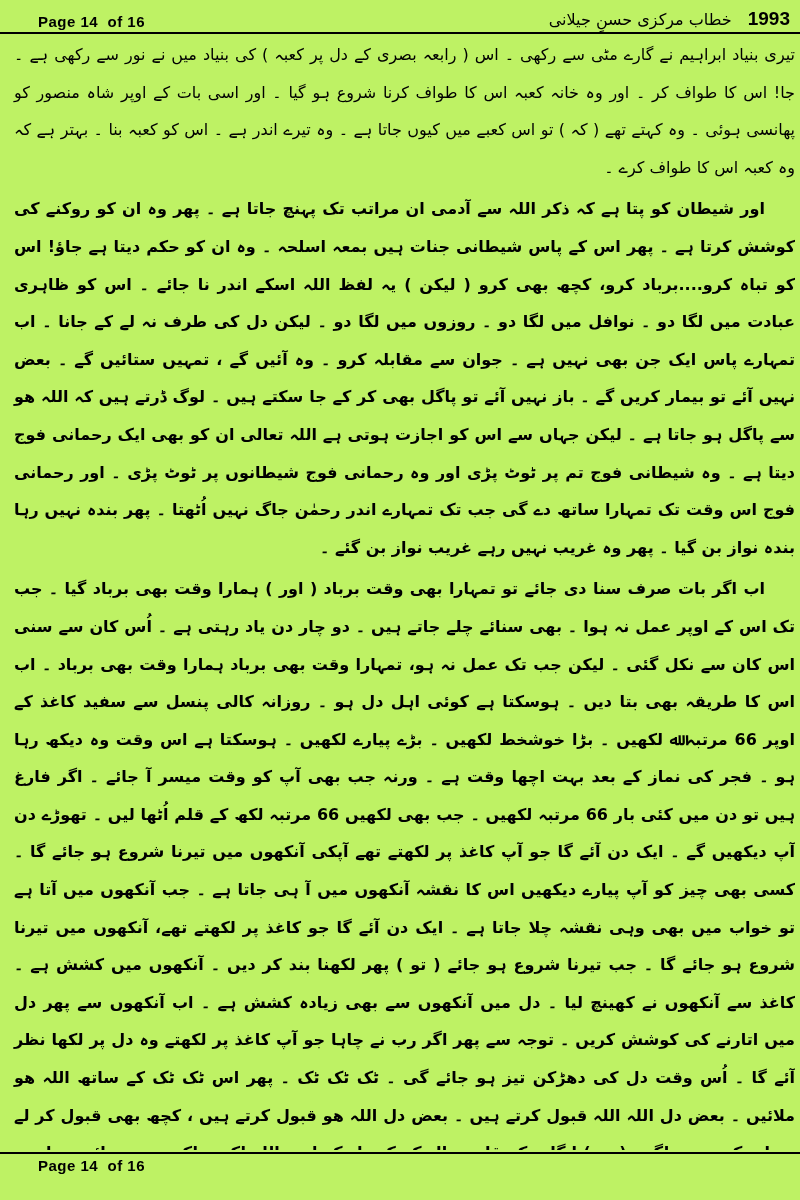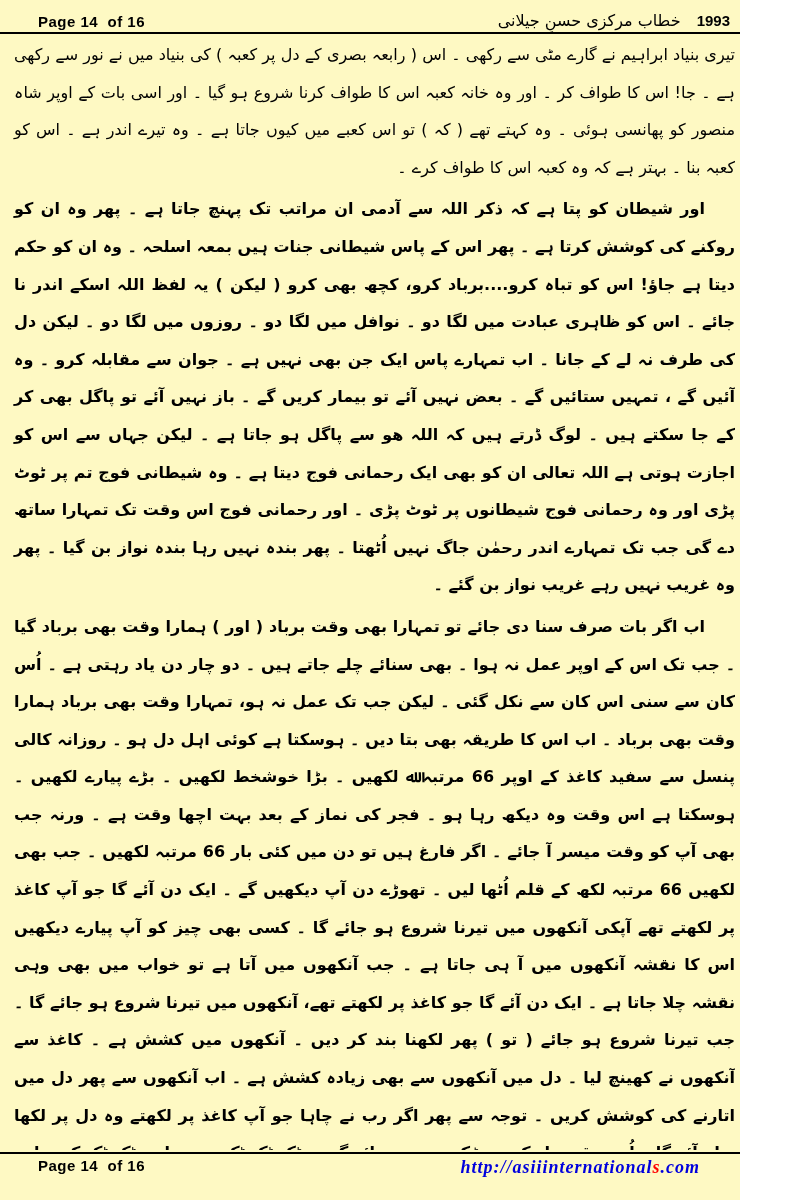"Page 14 of 16" .page { background: #fef9c3 -> #bef264; width: 740px -> 800px }
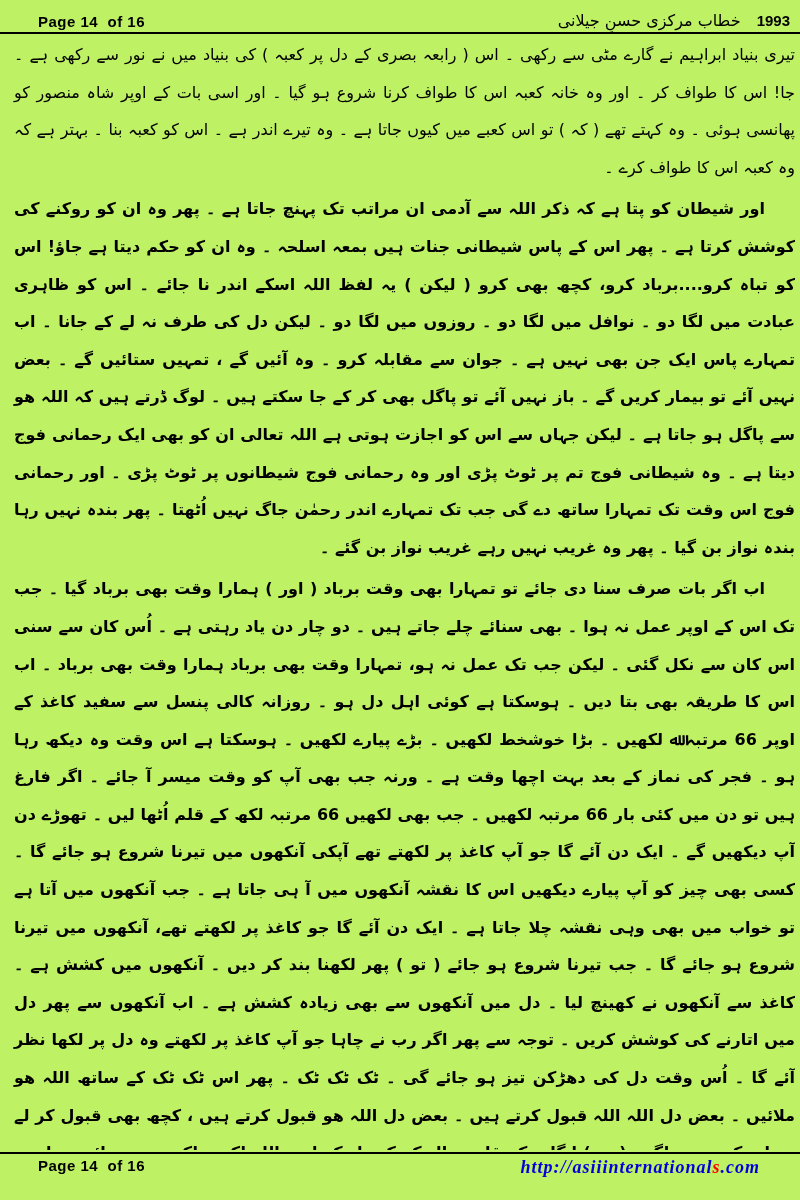"1993" .header-title .year { font-size: 15px -> 19px }
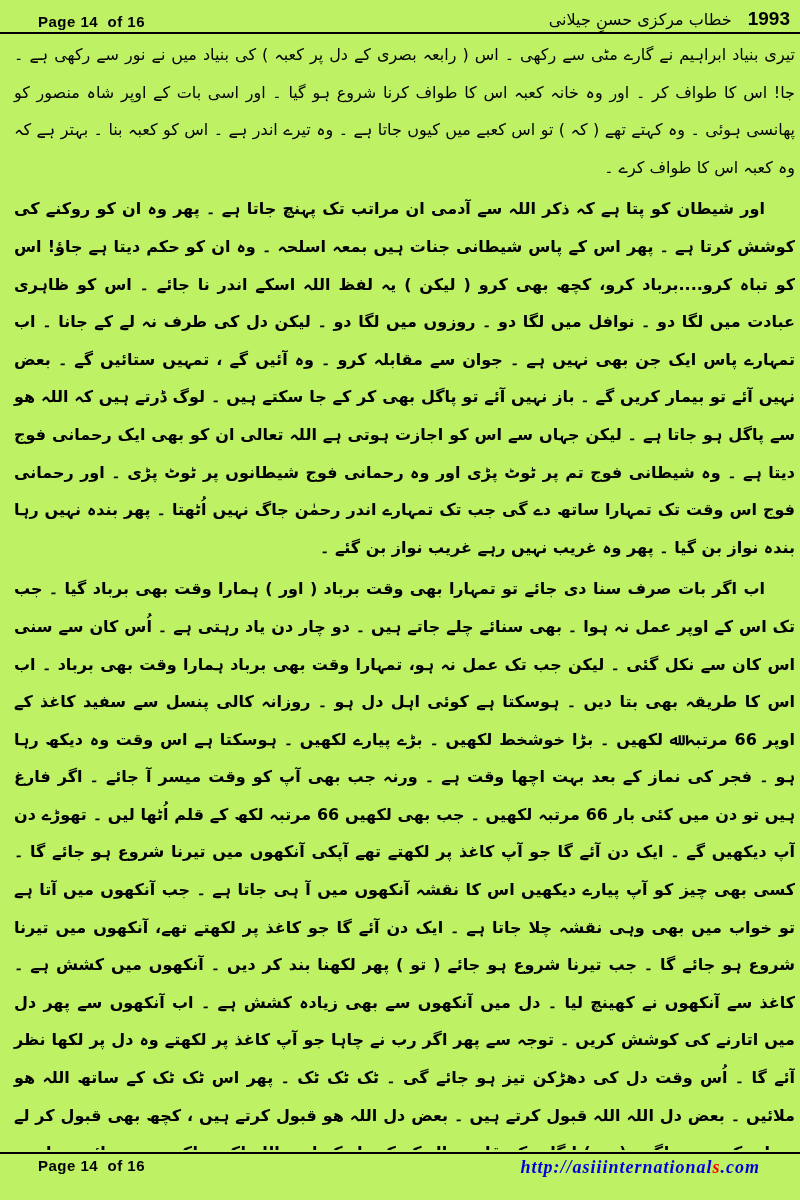"http://asiiinternationals.com" a.site-url { html: <a> <span>http://asiiinternational</span><span>s</span><span>.com</span> </a> -> none }
